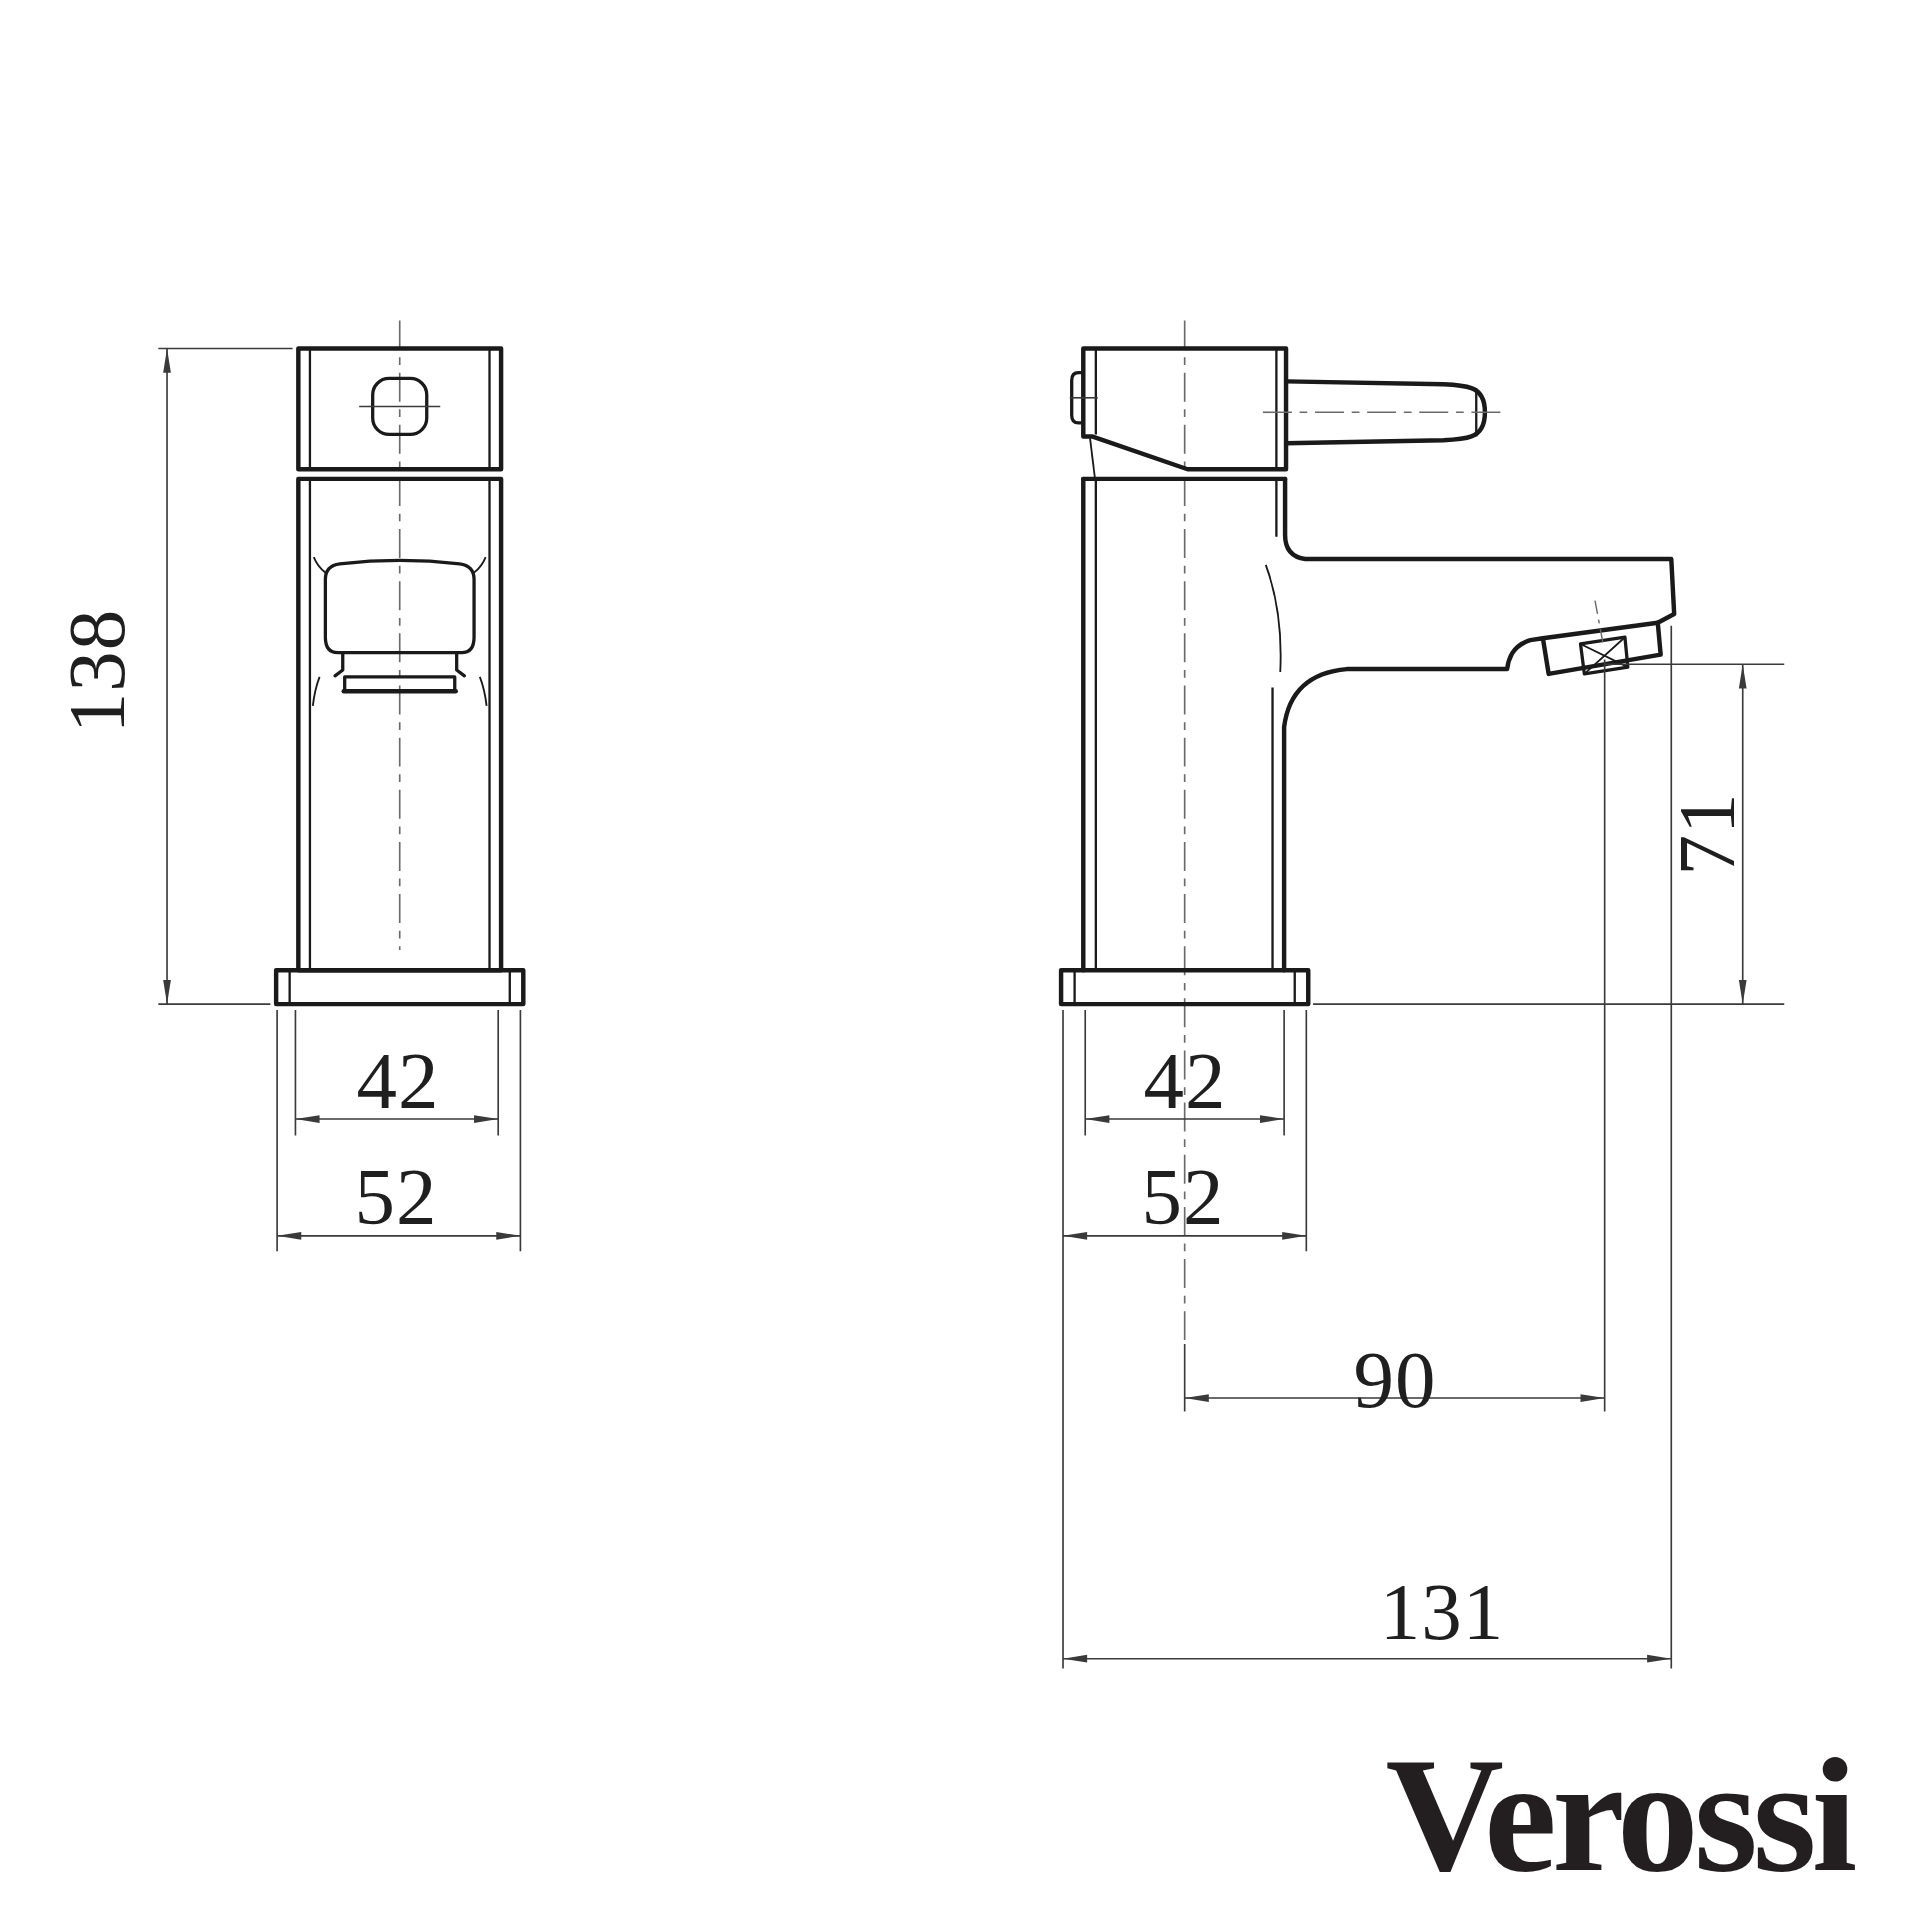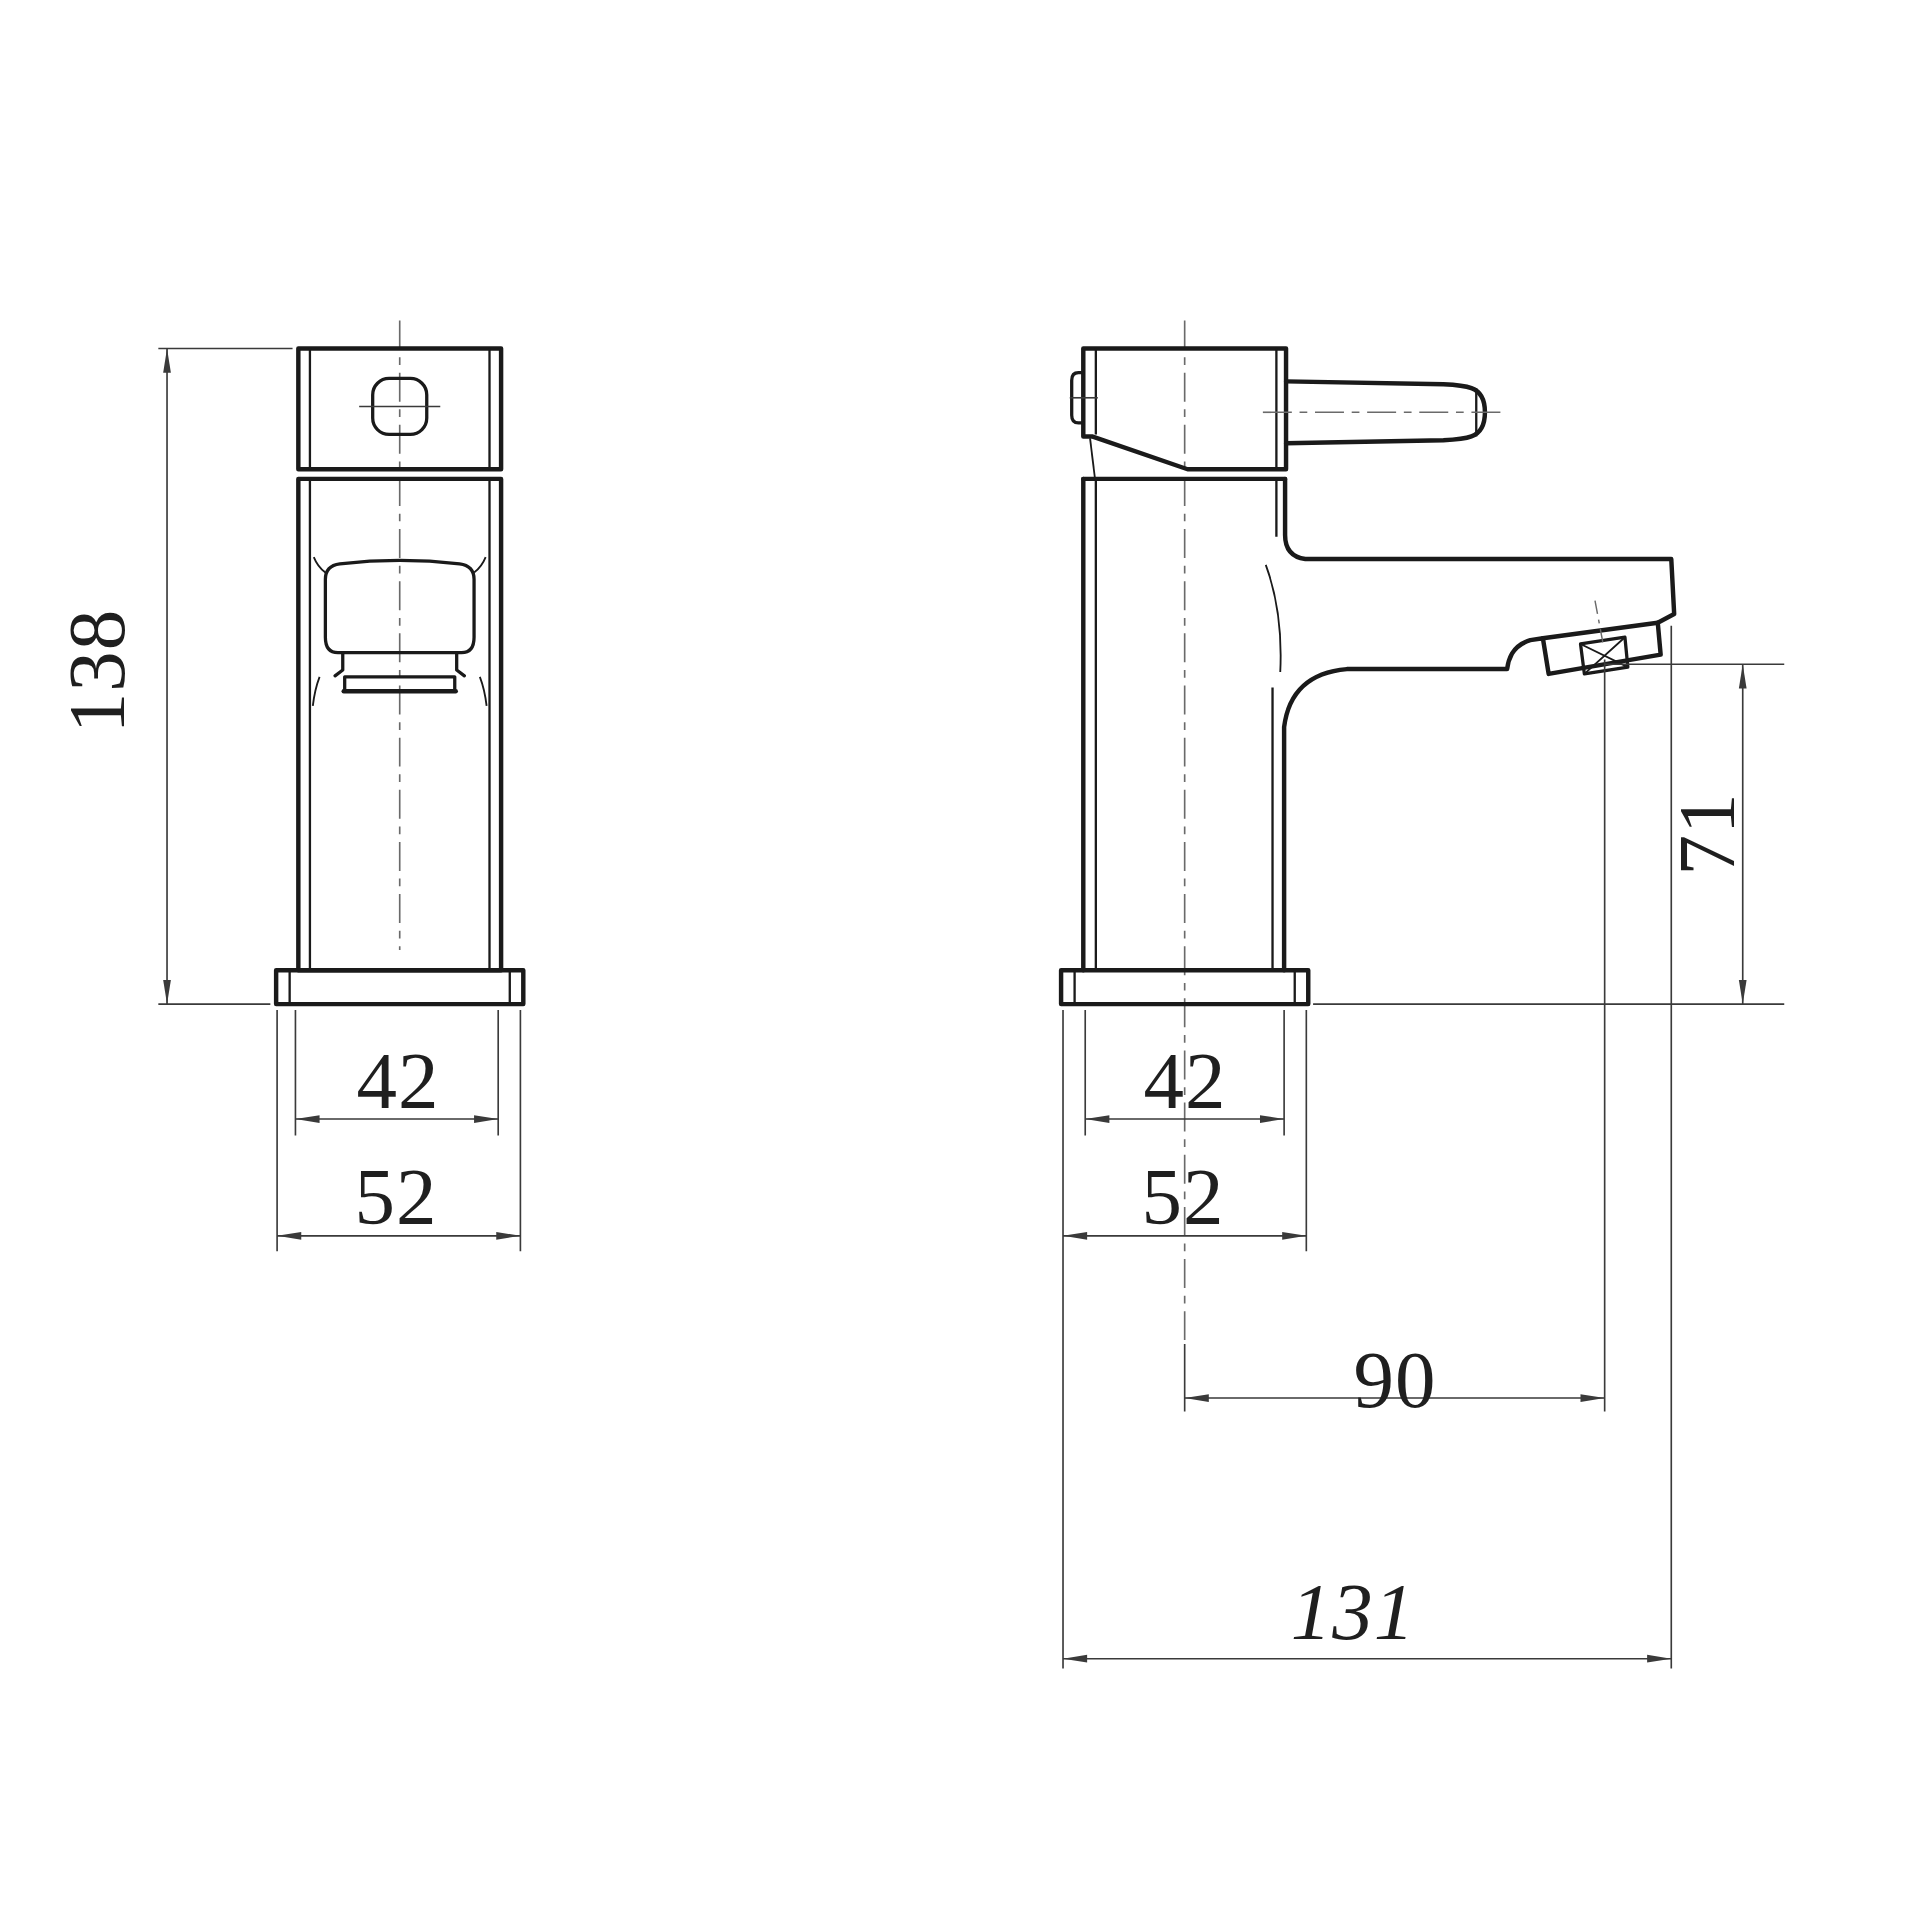"131" div.dim-label { font-style: italic -> none; left: 1353px -> 1442px }
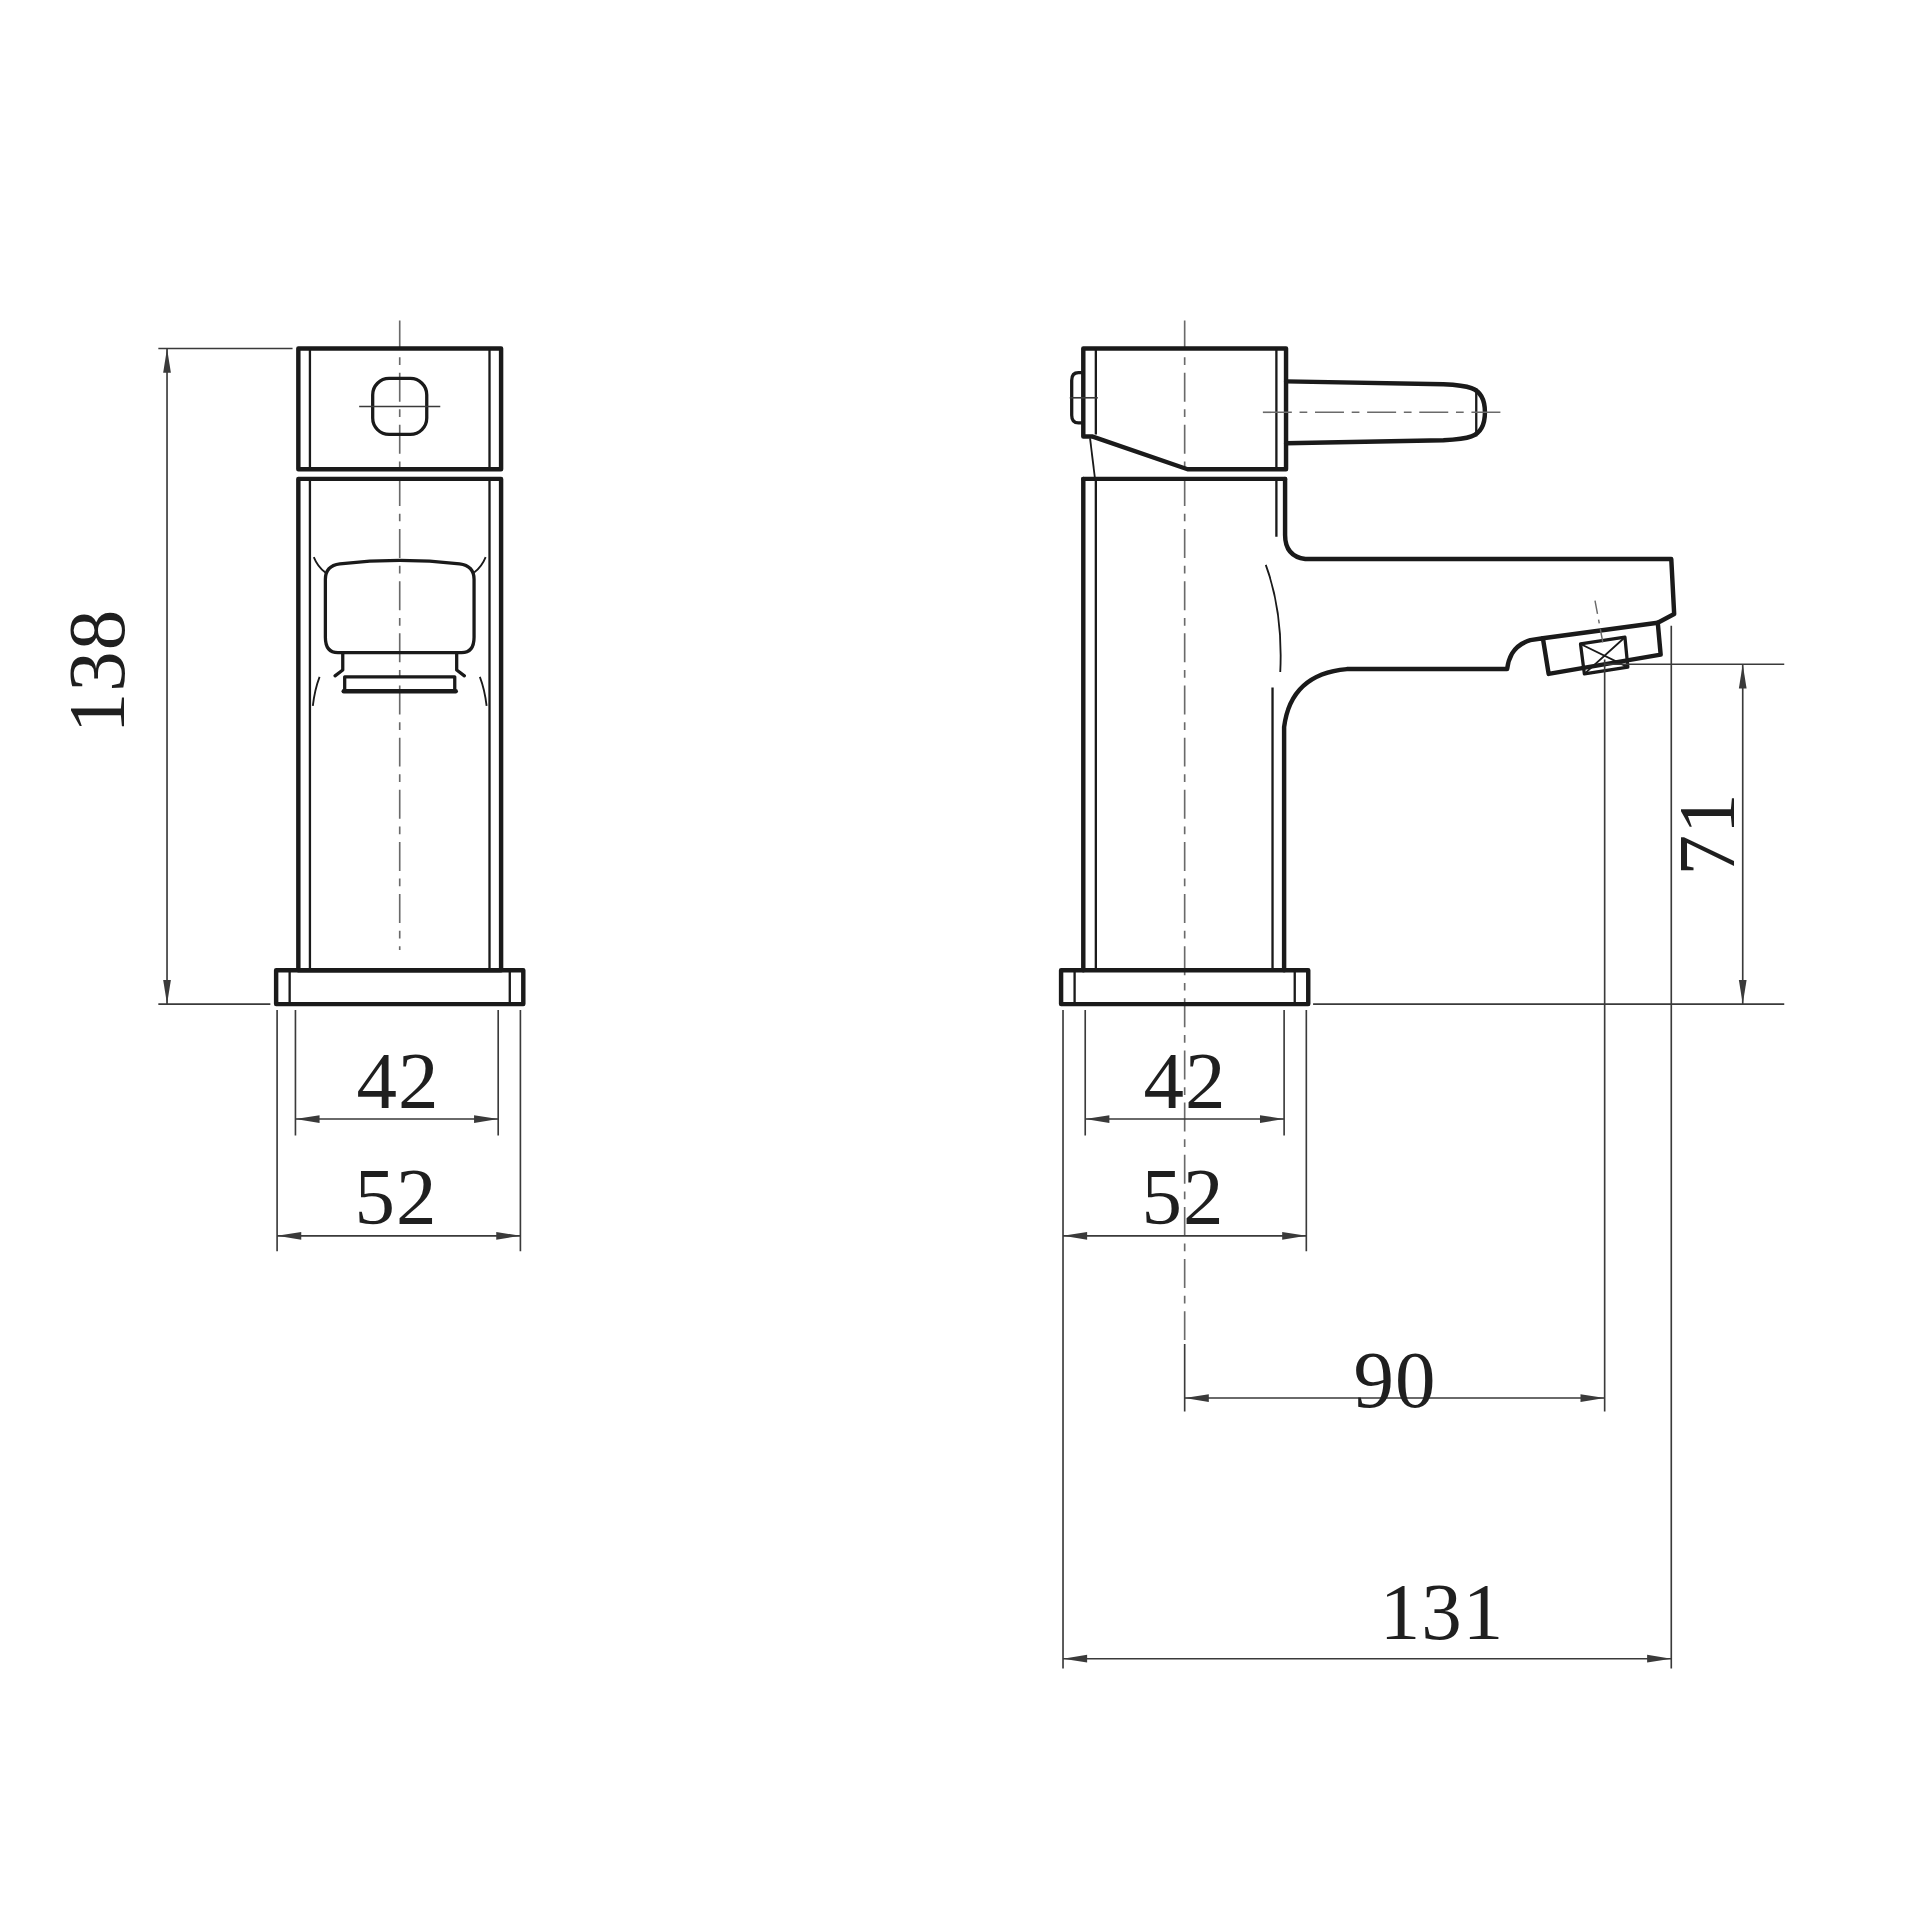"Verossi" div.brand { html: none -> <div>Verossi</div> }
